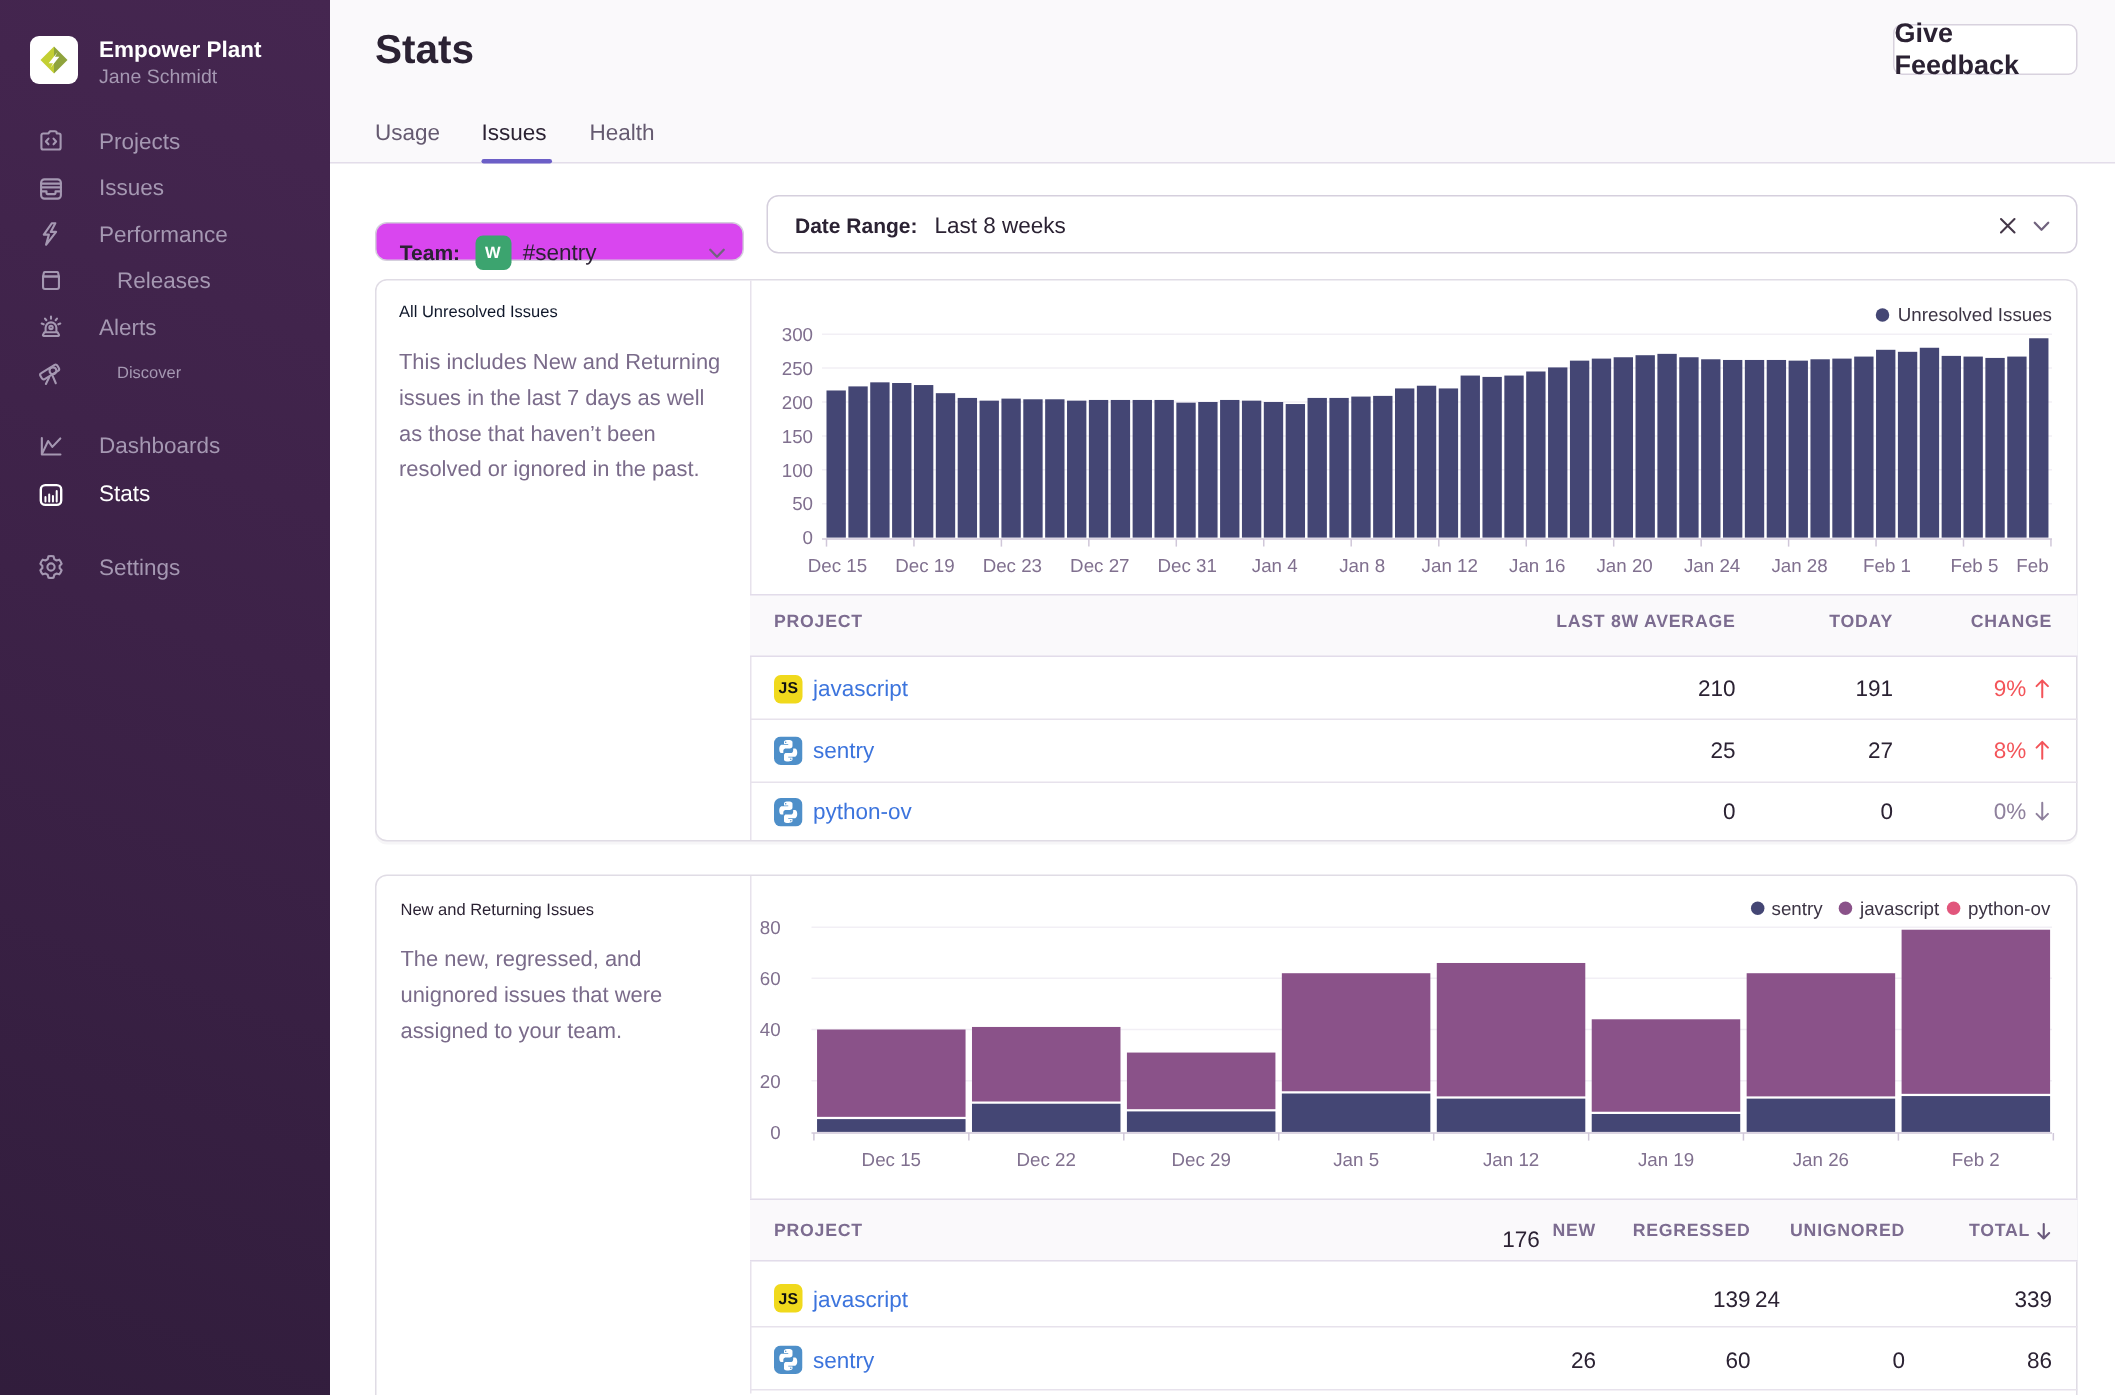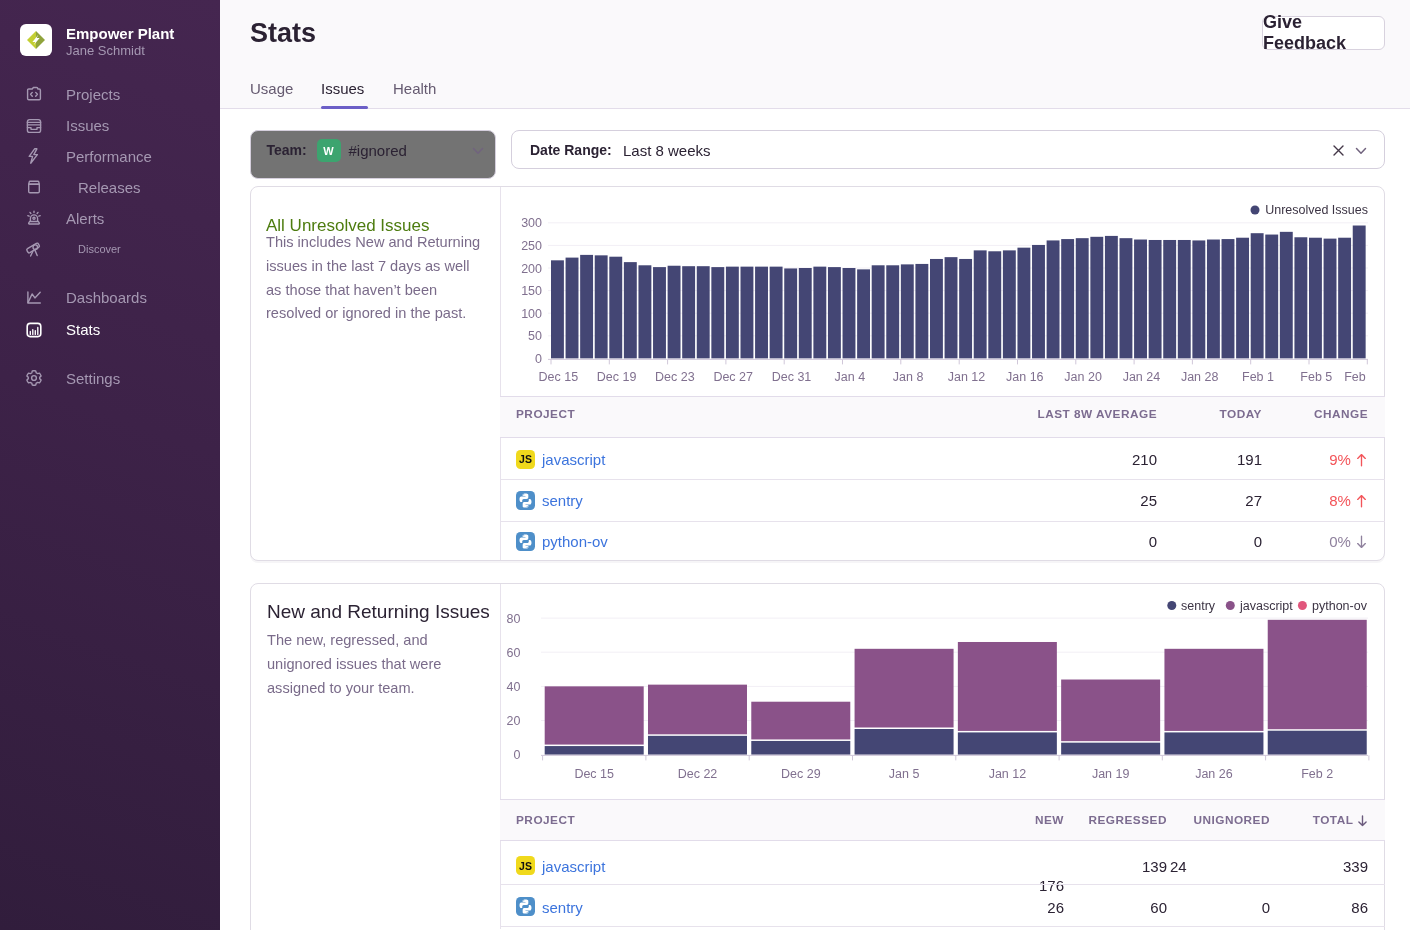"Team:" div.abs { background: #737373 -> #d946ef; height: 49px -> 26px; top: 130px -> 148px }
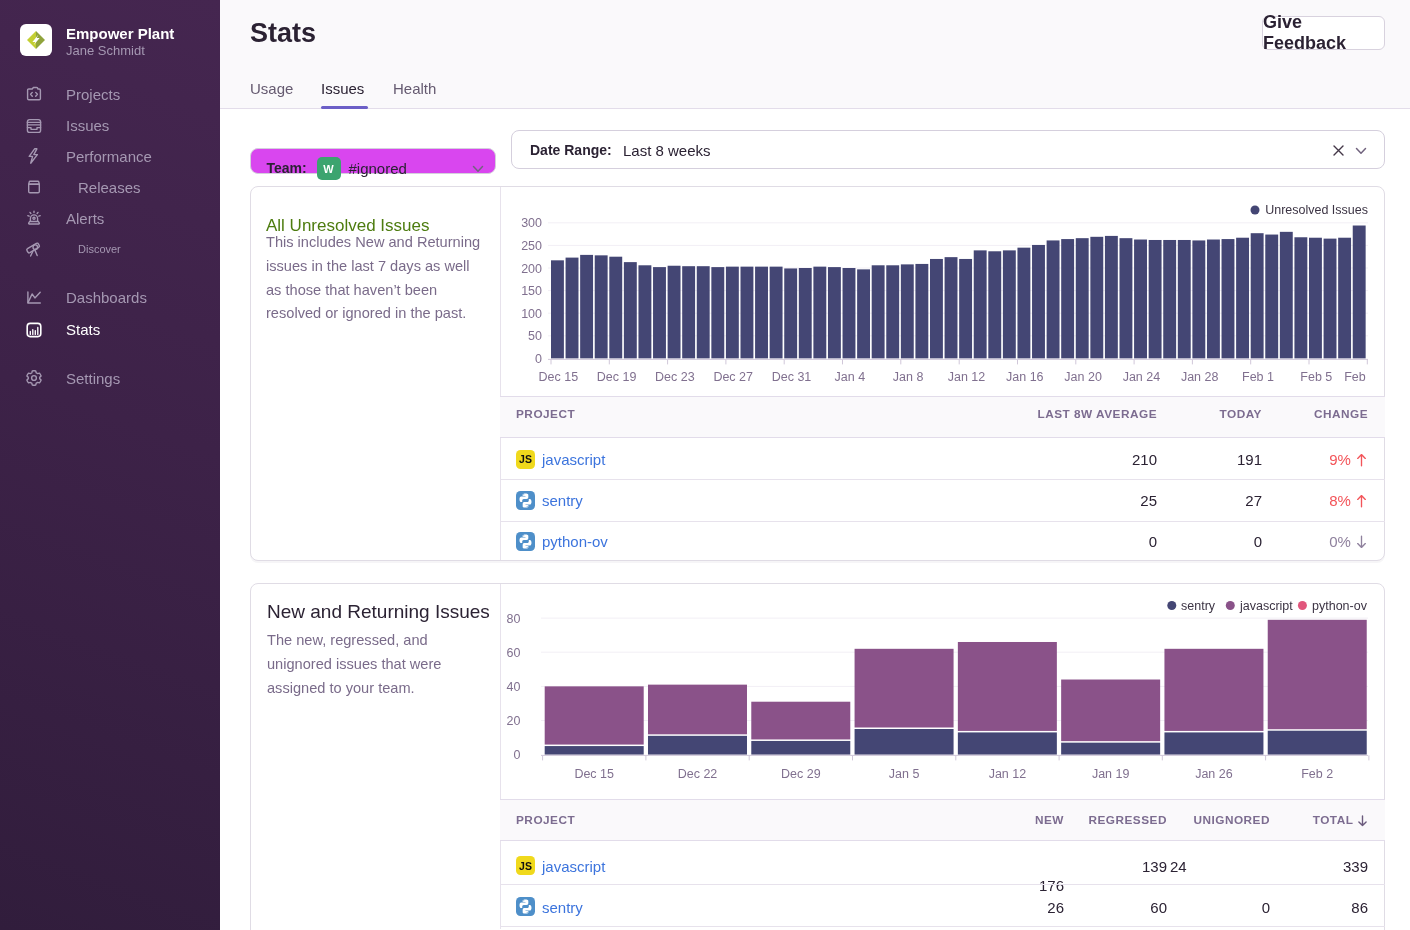"#ignored" div.abs { text: ignored -> sentry }
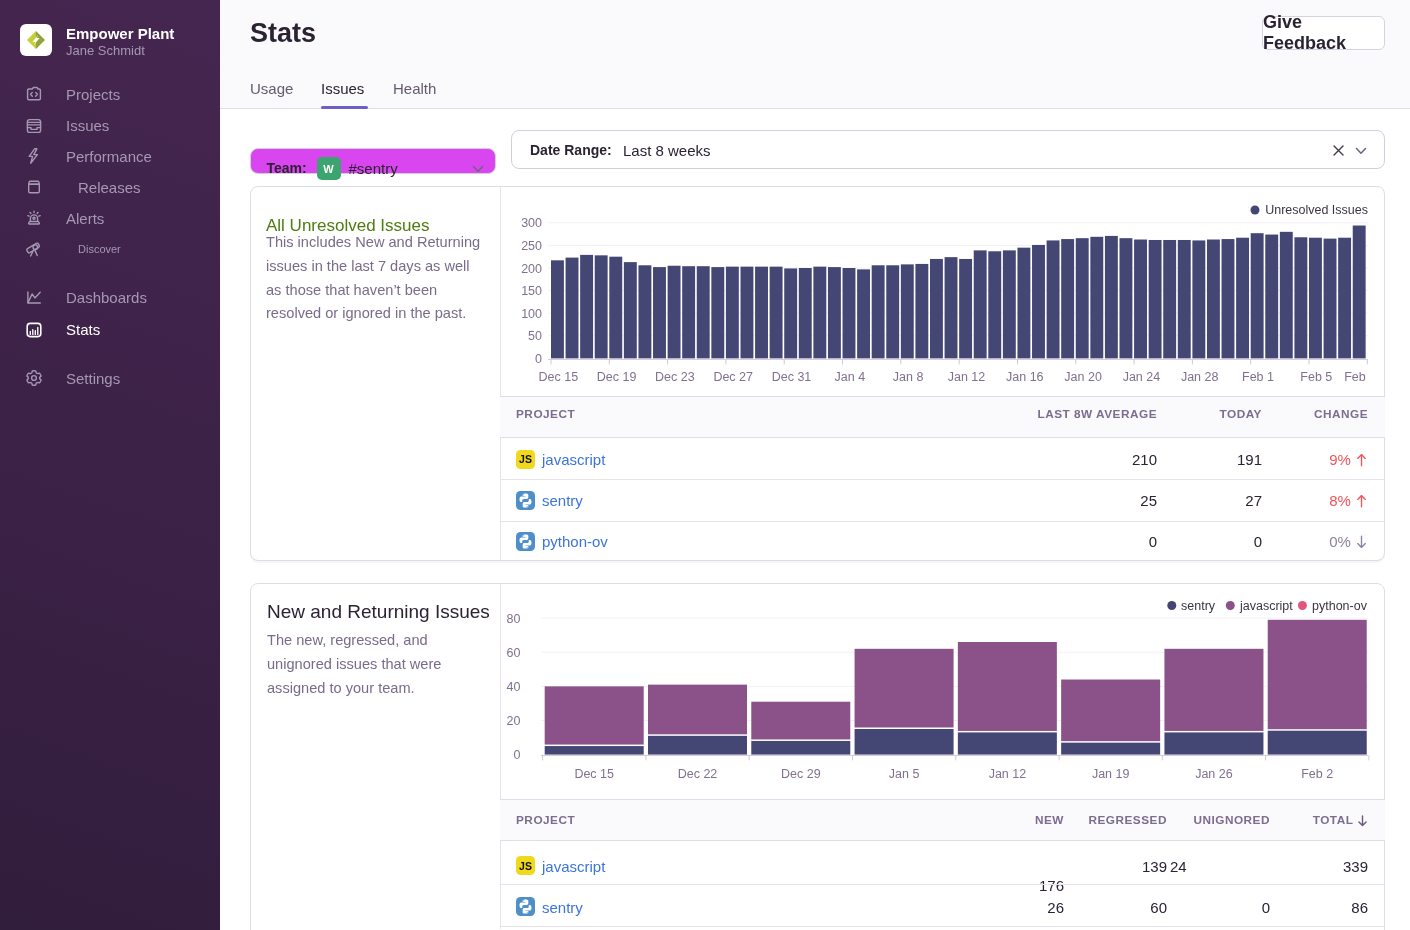"All Unresolved Issues" div.abs { color: #4d7c0f -> #0f172a; font-size: 17px -> 11px; top: 216px -> 202px }
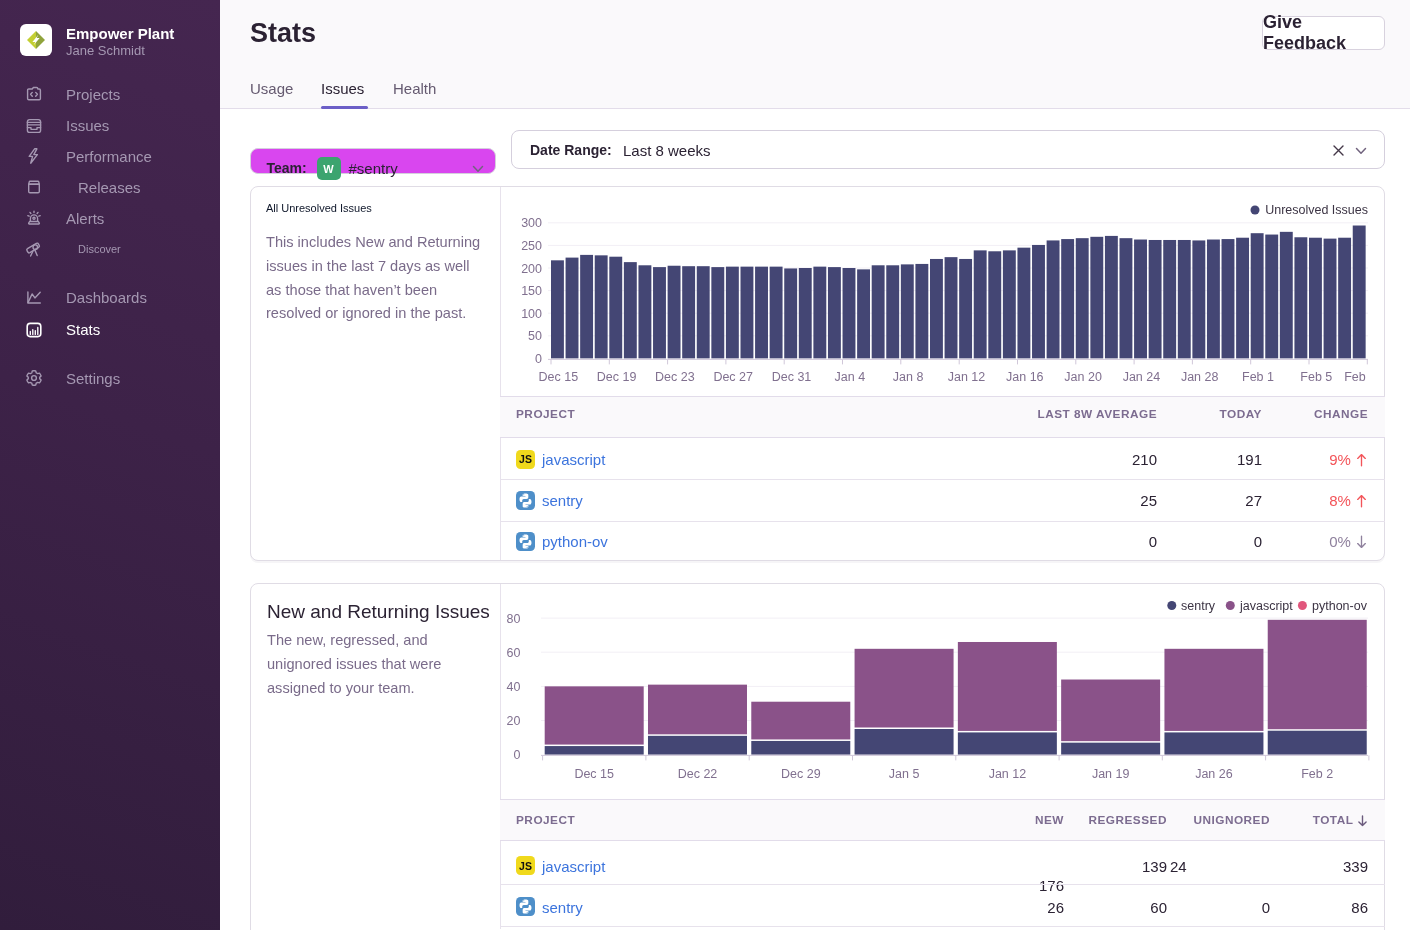"New and Returning Issues" div.abs { font-size: 19px -> 11px }
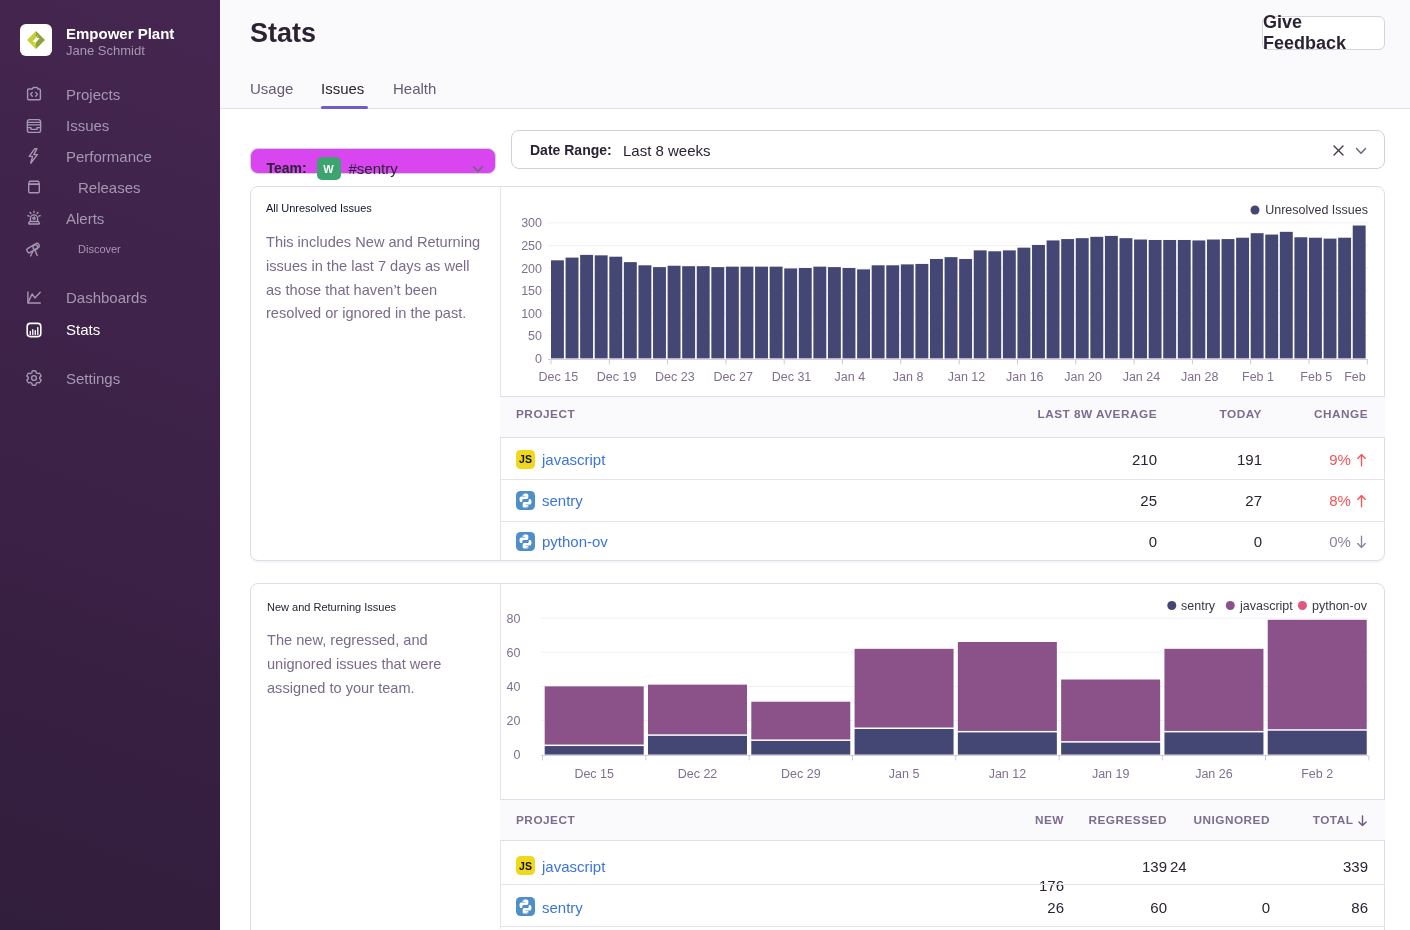"176" div.num { text-align: right -> center; top: 877px -> 818px }
